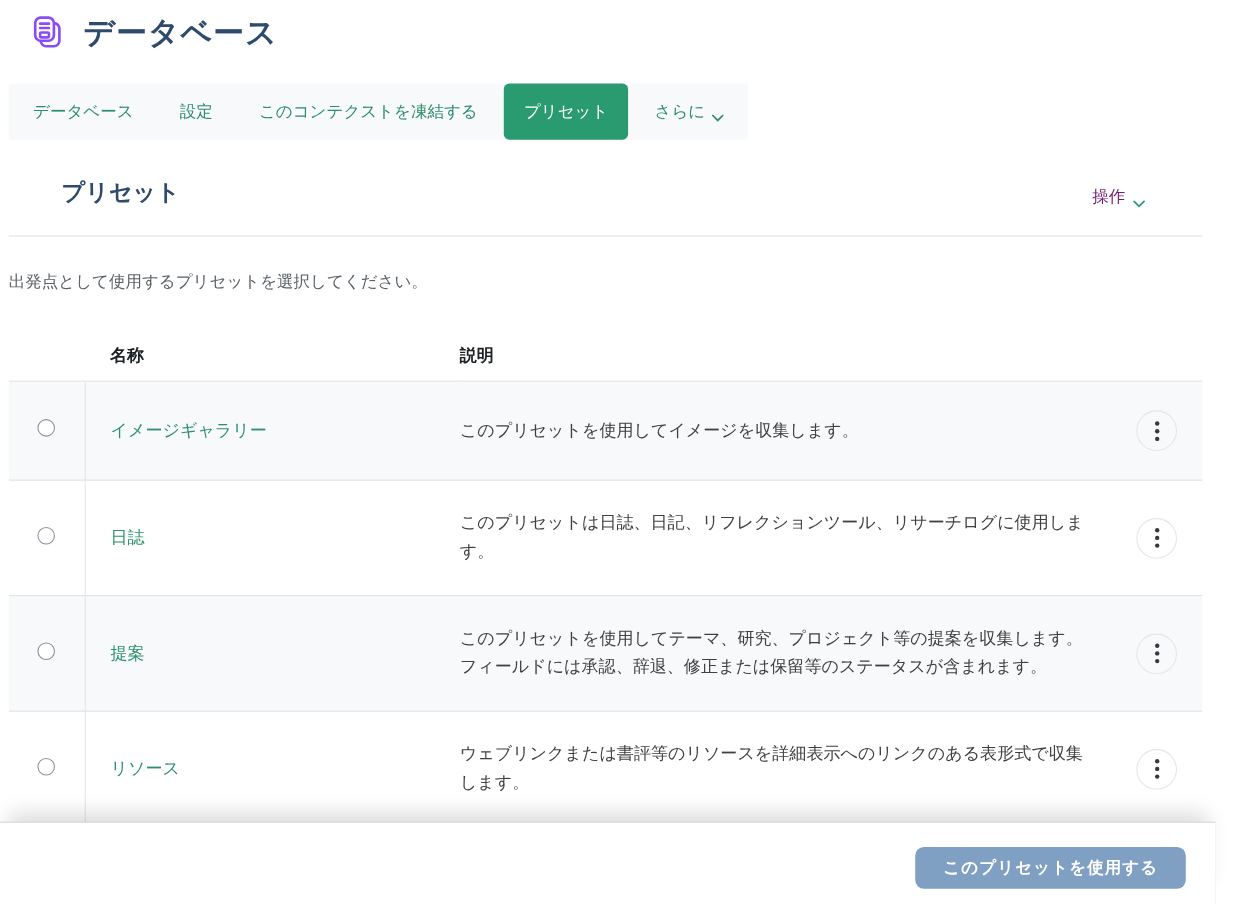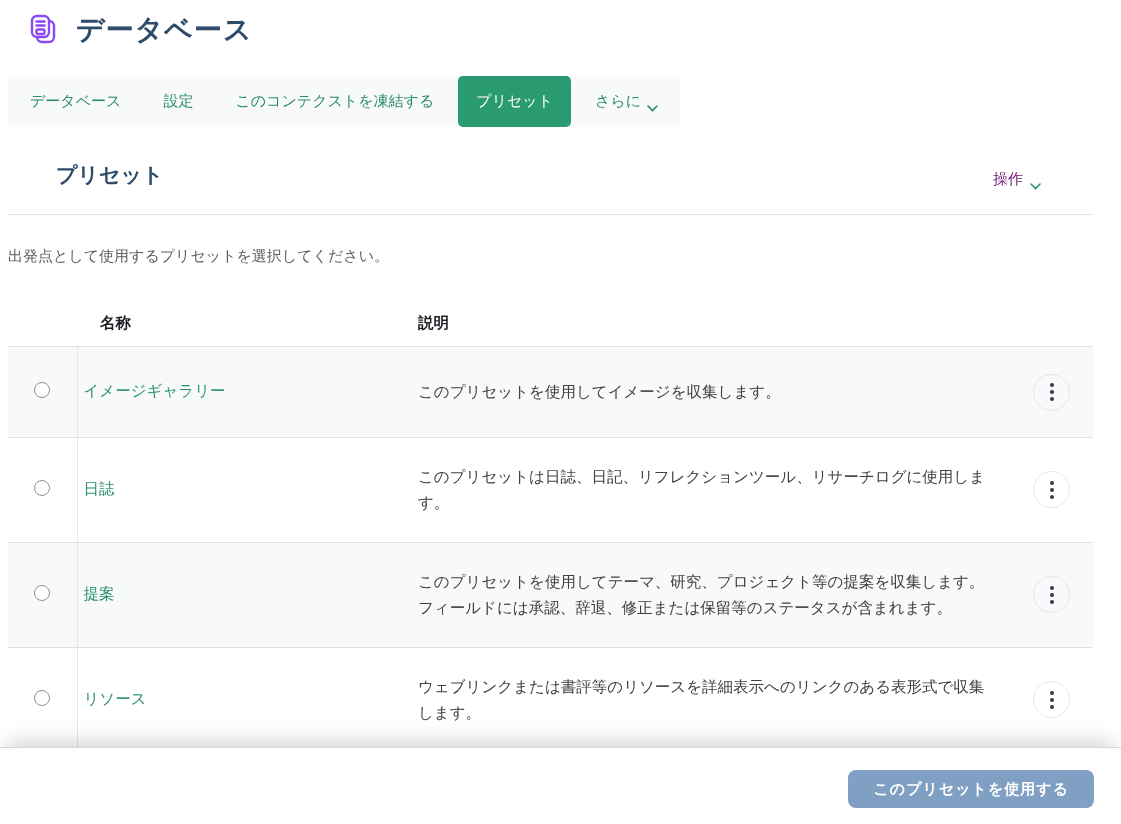"イメージギャラリー" td.c-name { padding-left: 6px -> 23px }
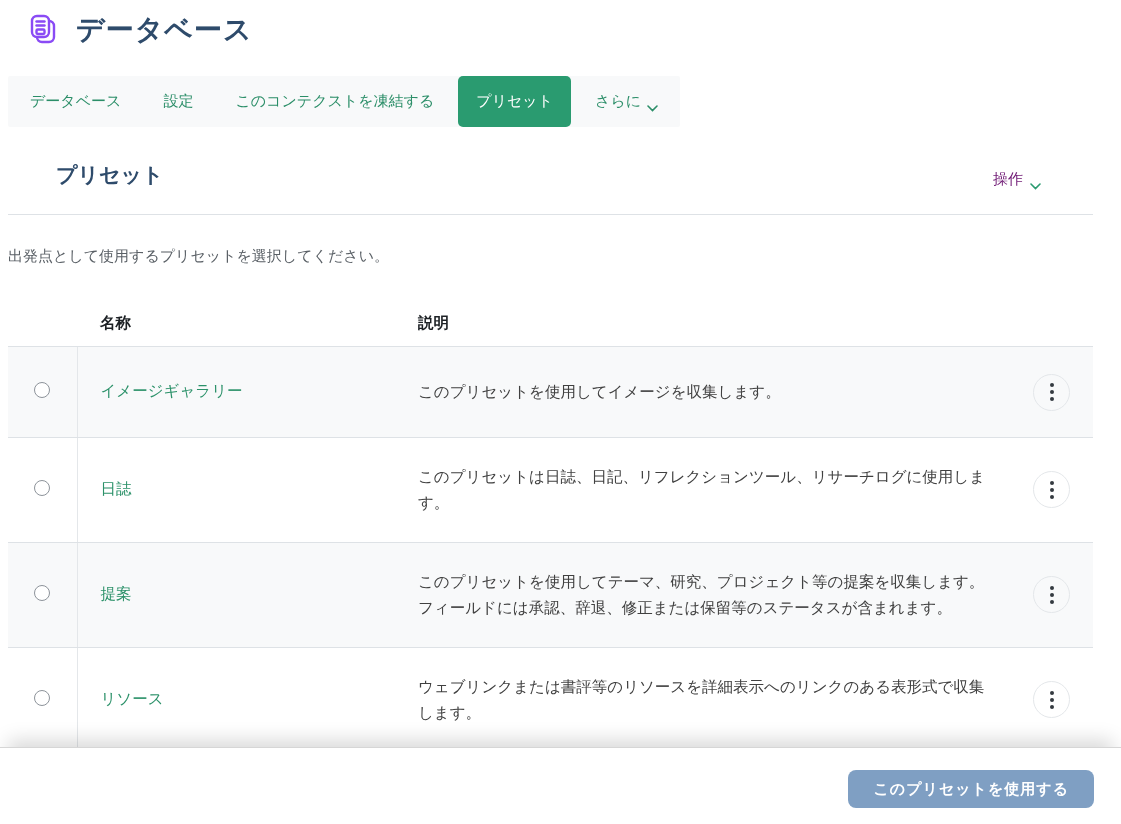"このプリセットを使用する" .sticky-footer { right: 0 -> 16px }
